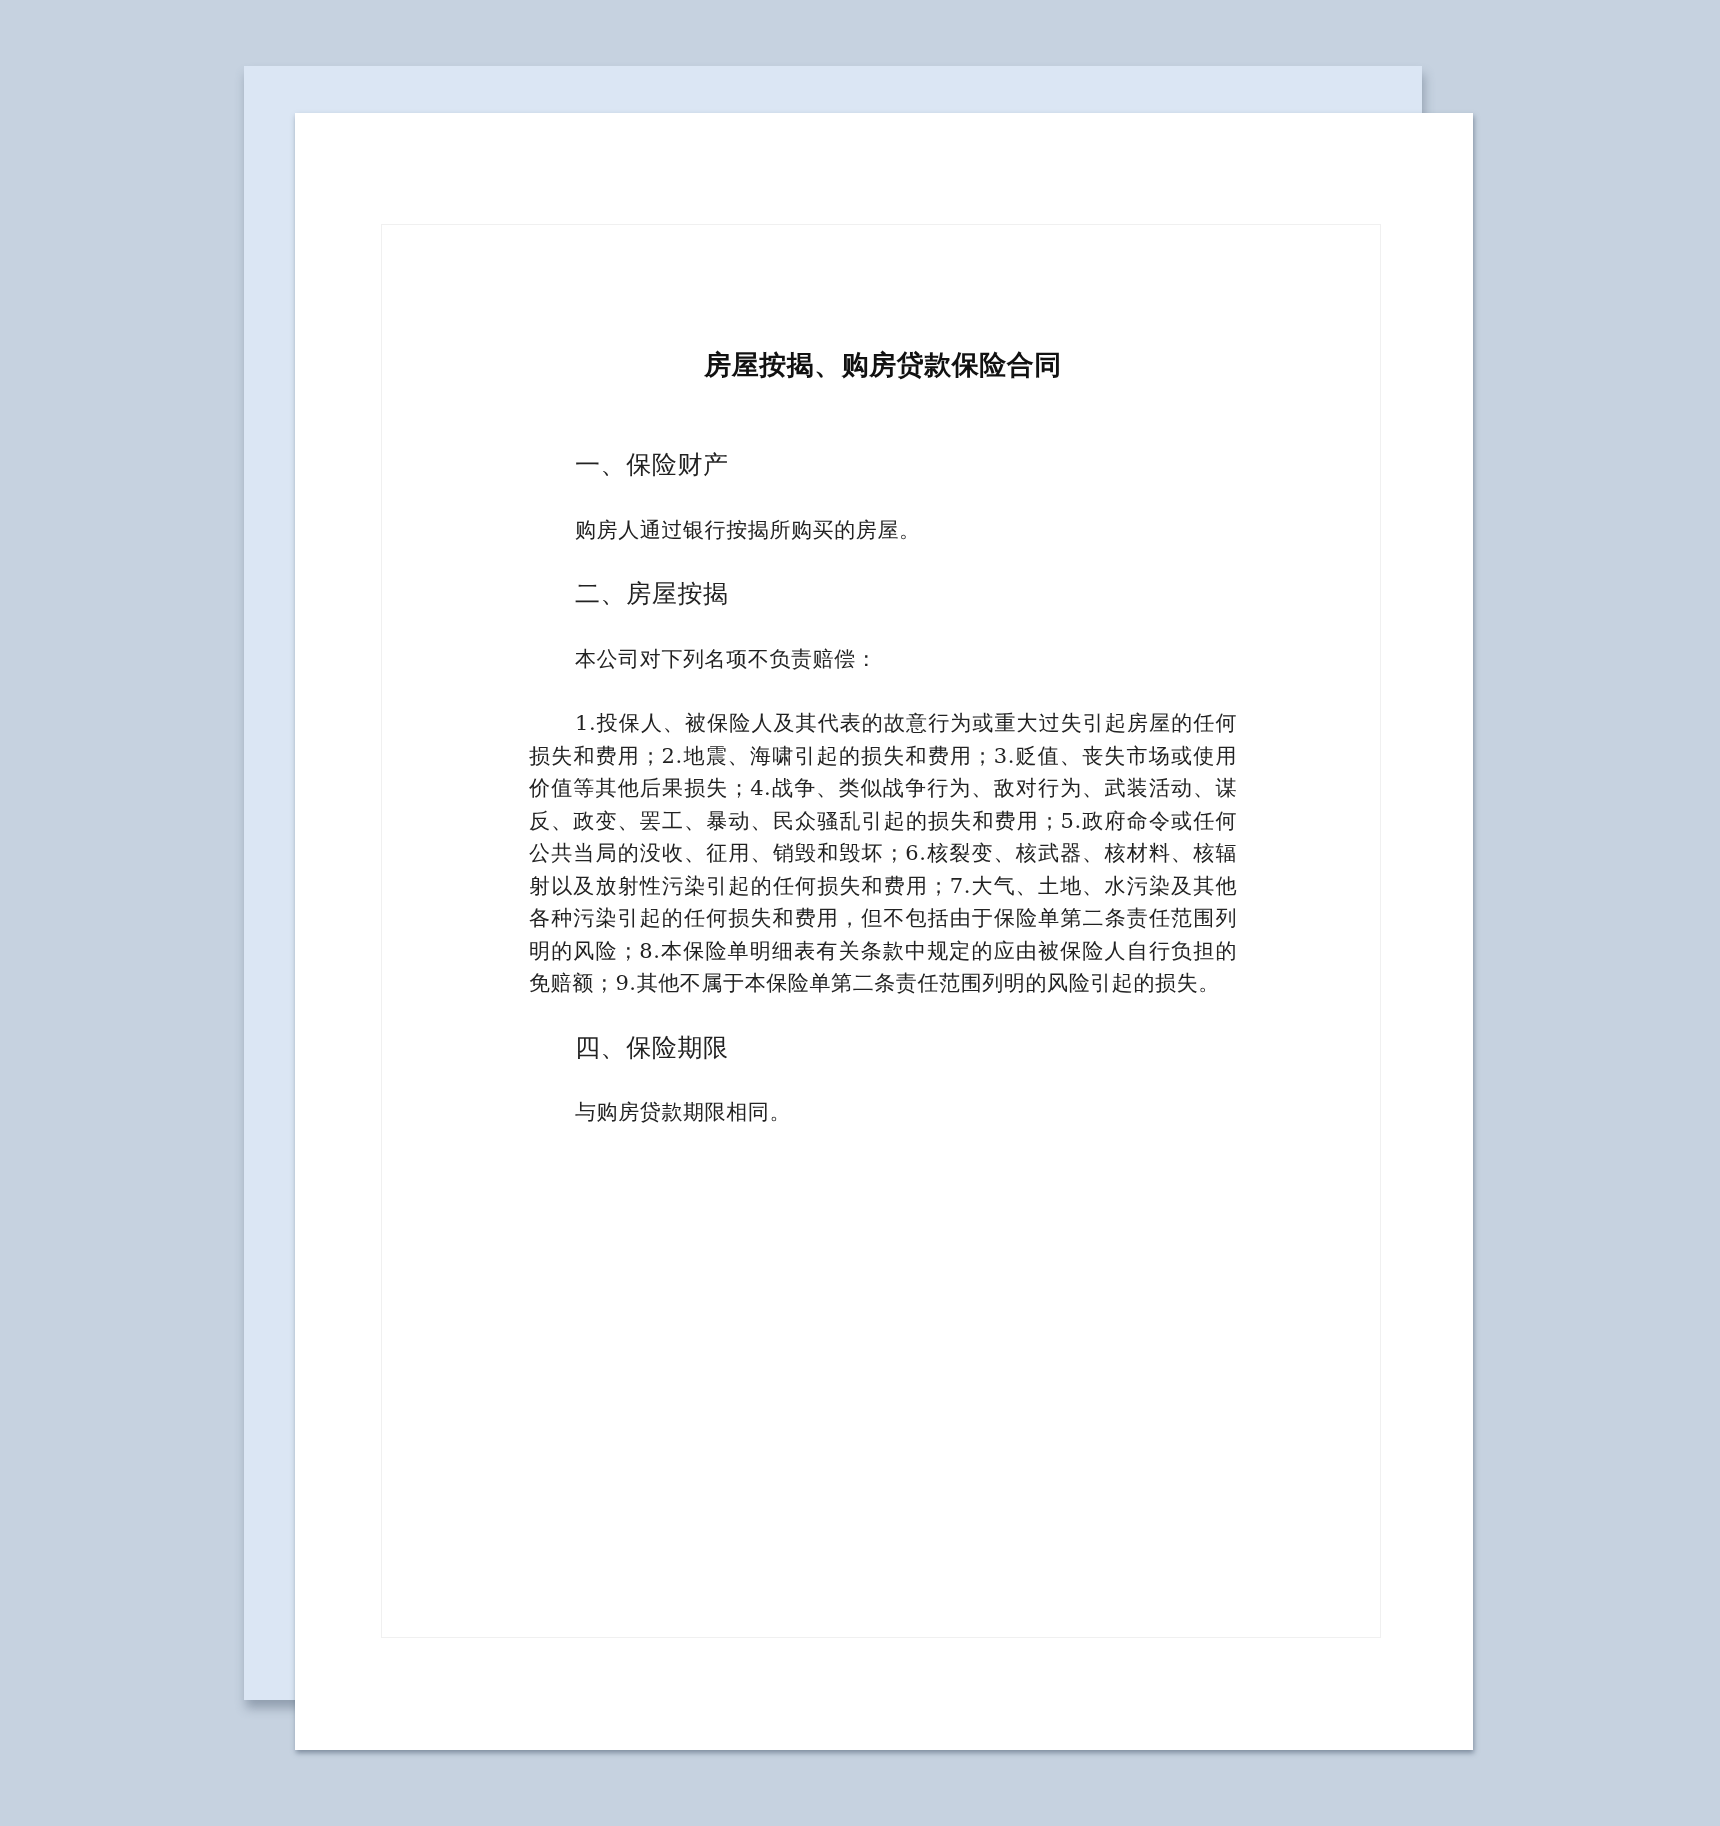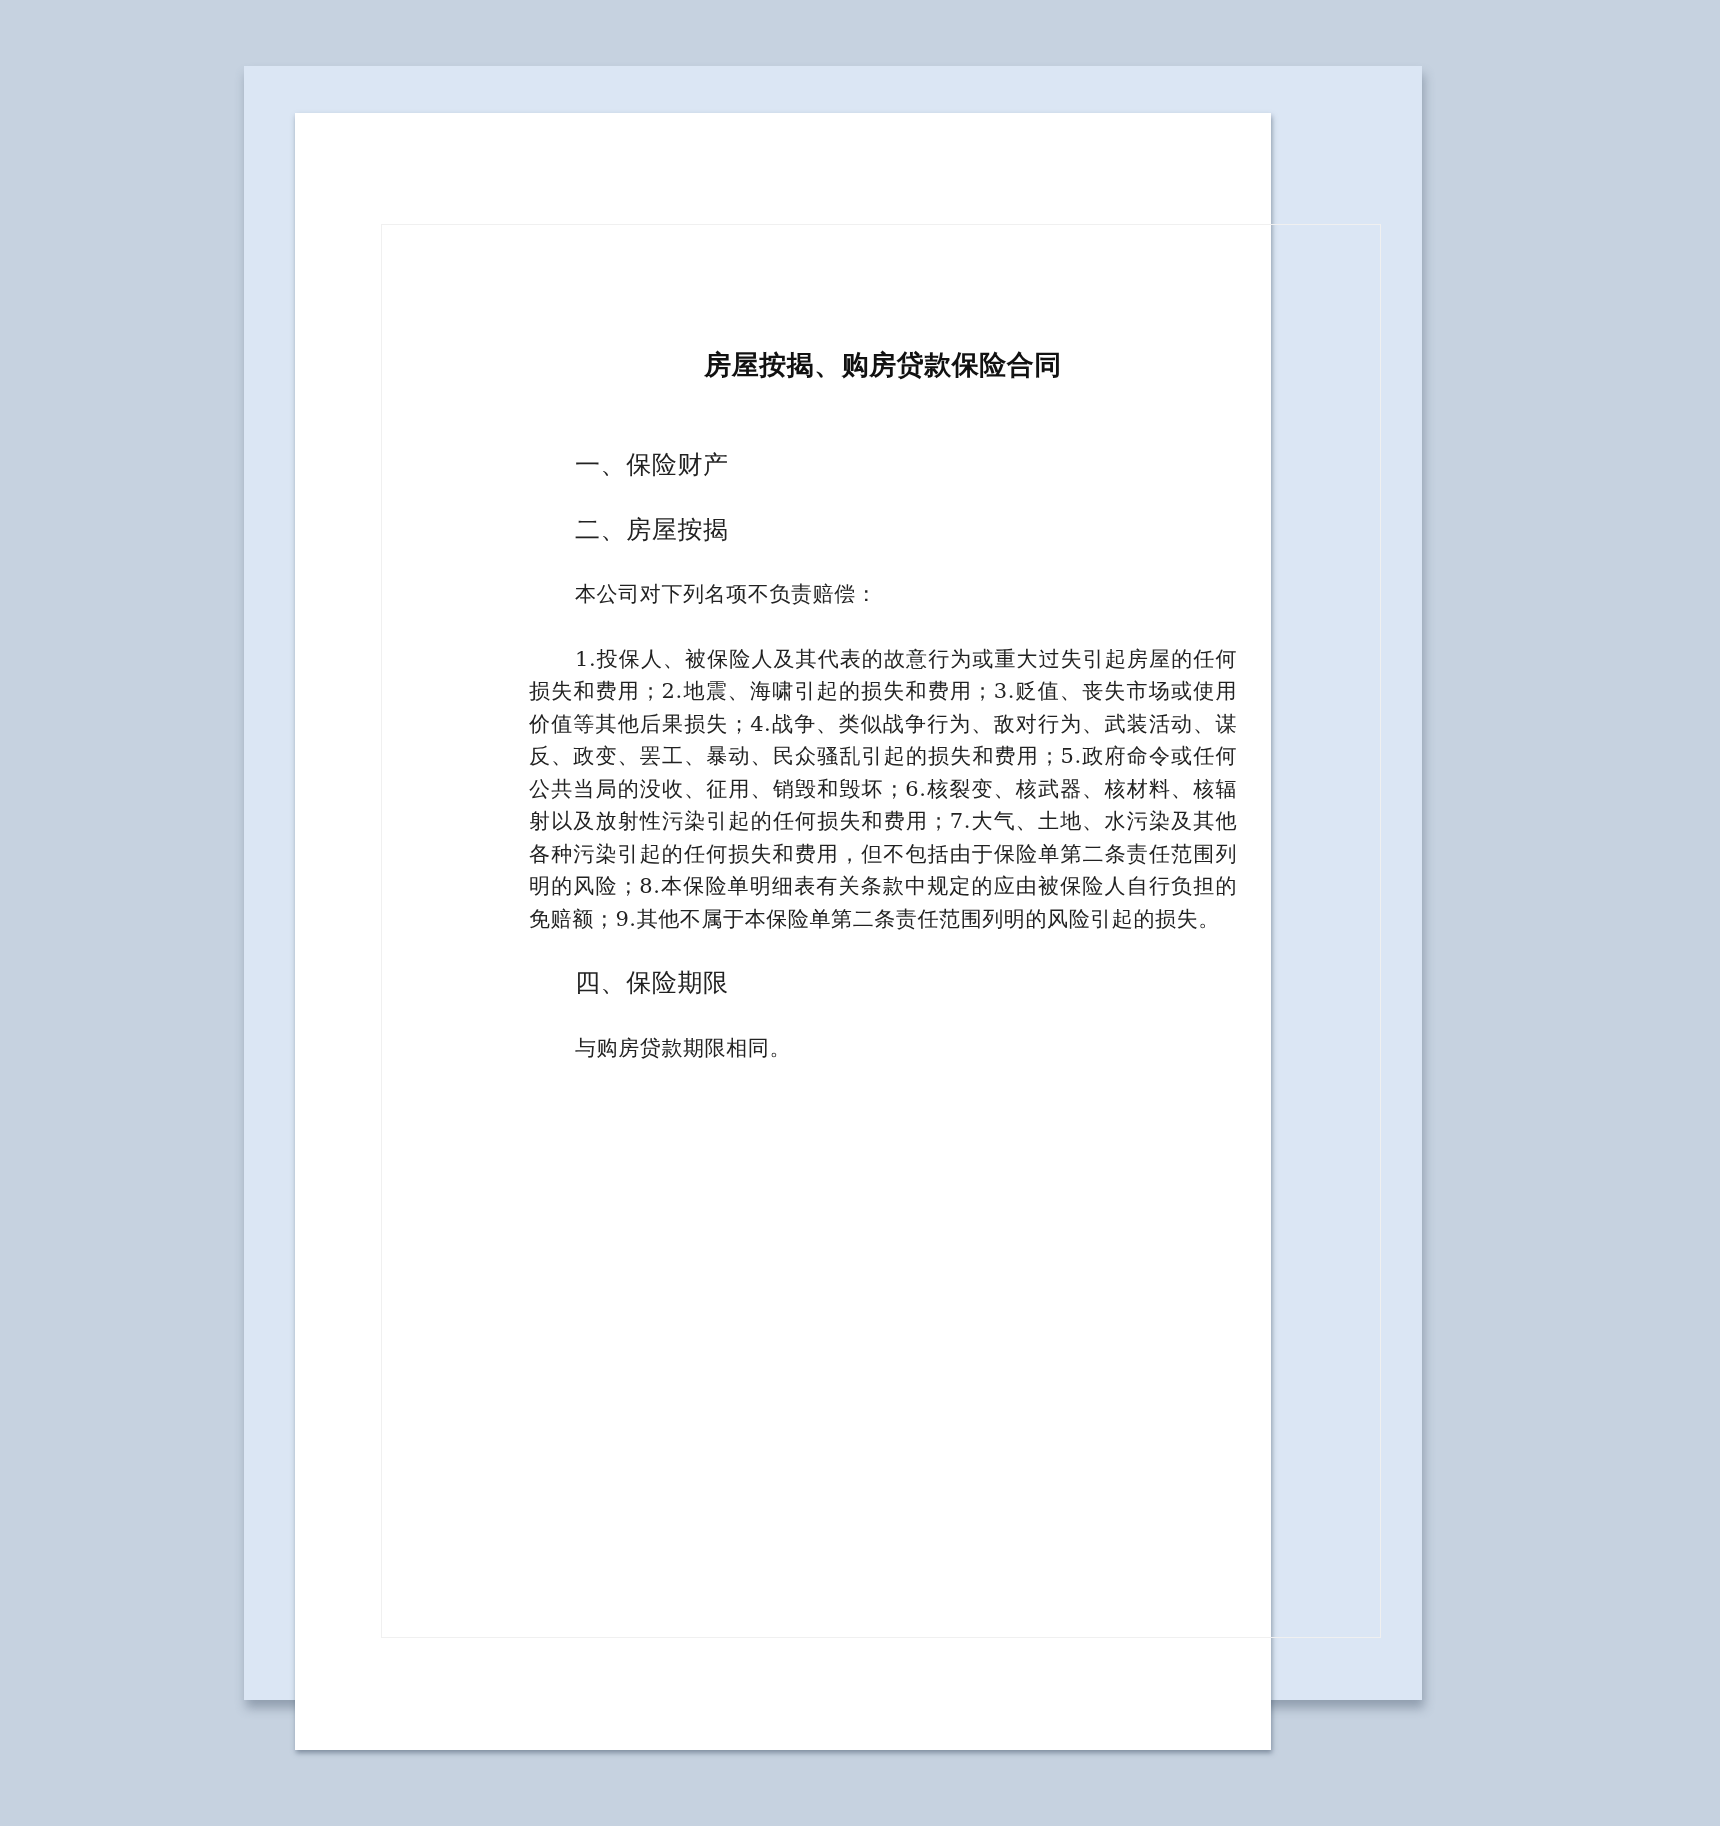"房屋按揭、购房贷款保险合同" .sheet-front { width: 976px -> 1178px }
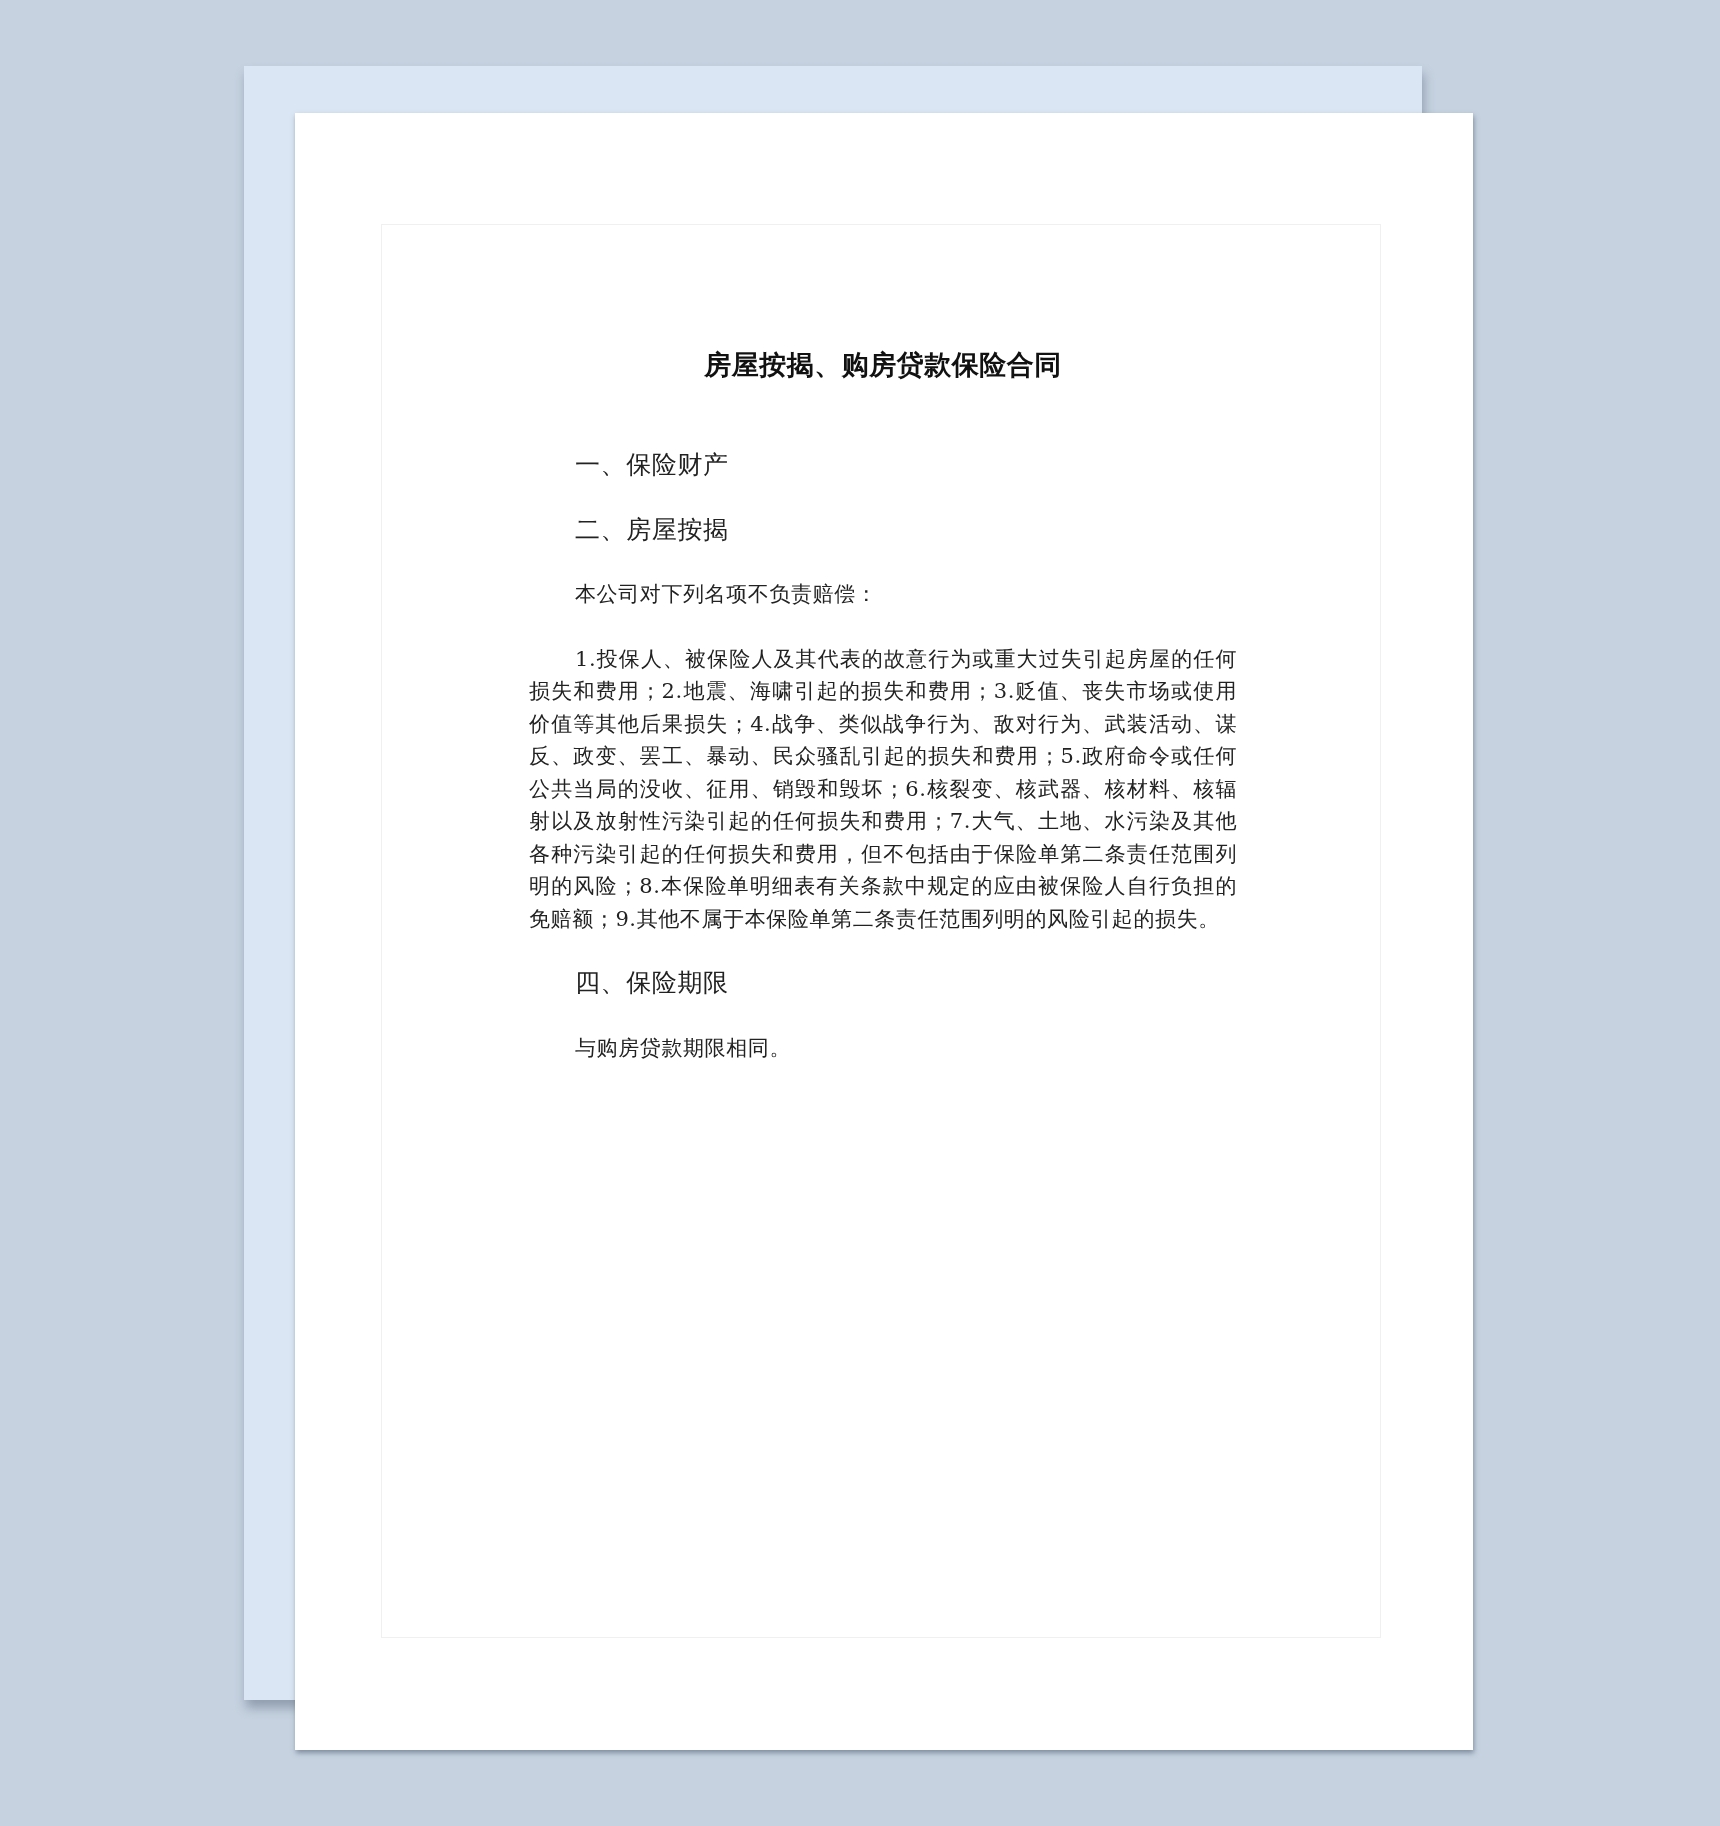"购房人通过银行按揭所购买的房屋。" p.para { html: none -> <p>购房人通过银行按揭所购买的房屋。</p> }
